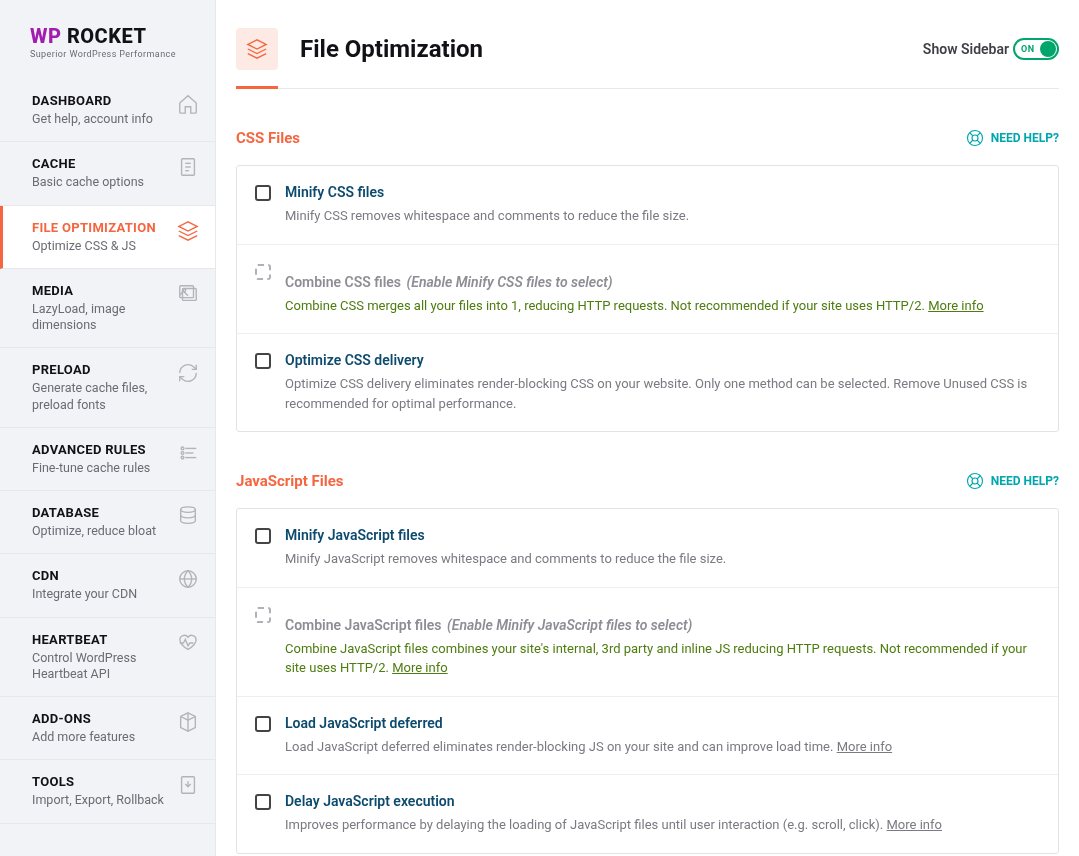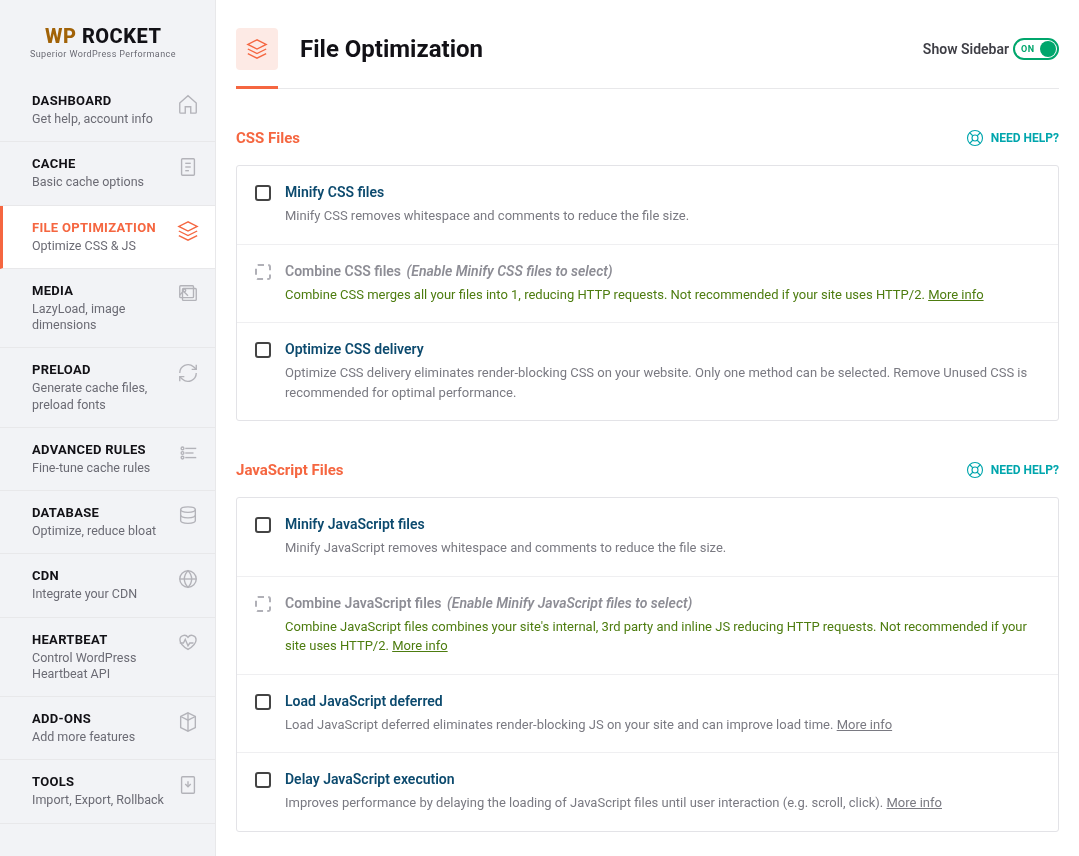"WP" .logo-wp { color: #a16207 -> #a21caf; margin-left: 15px -> none }
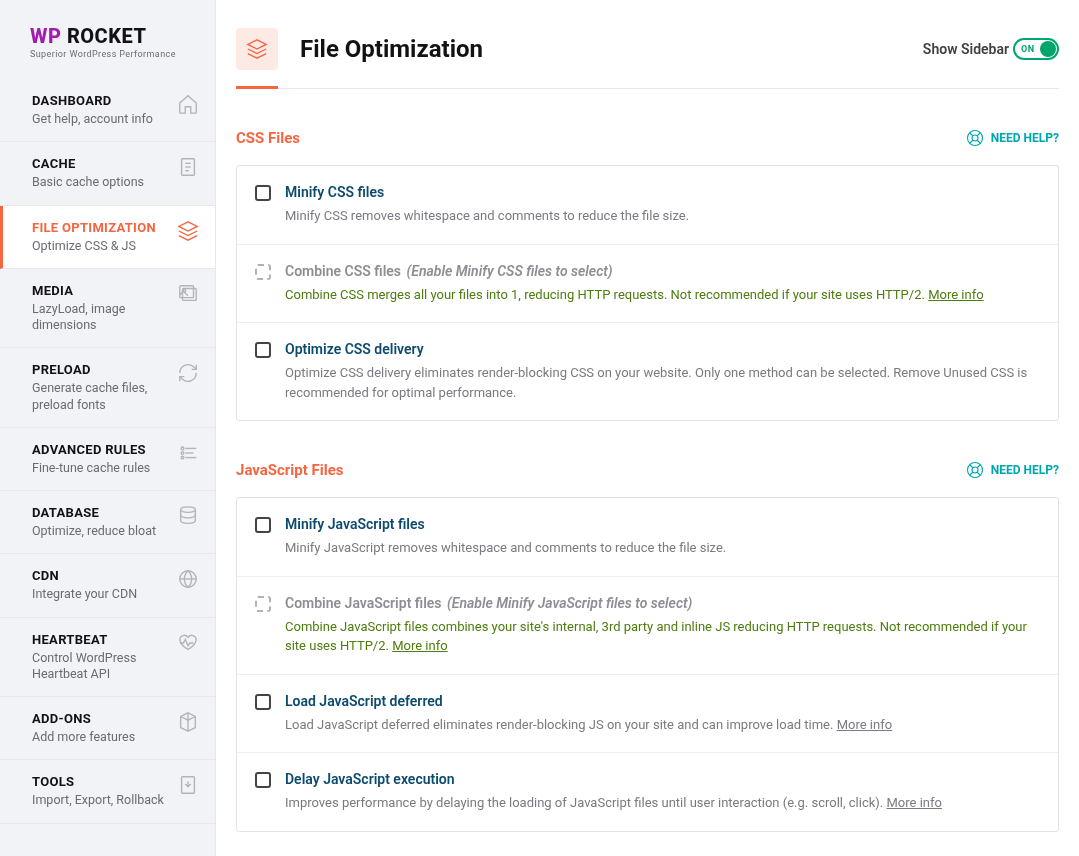"Combine CSS files (Enable Minify" .option.disabled .option-title { margin-top: none -> 11px }
